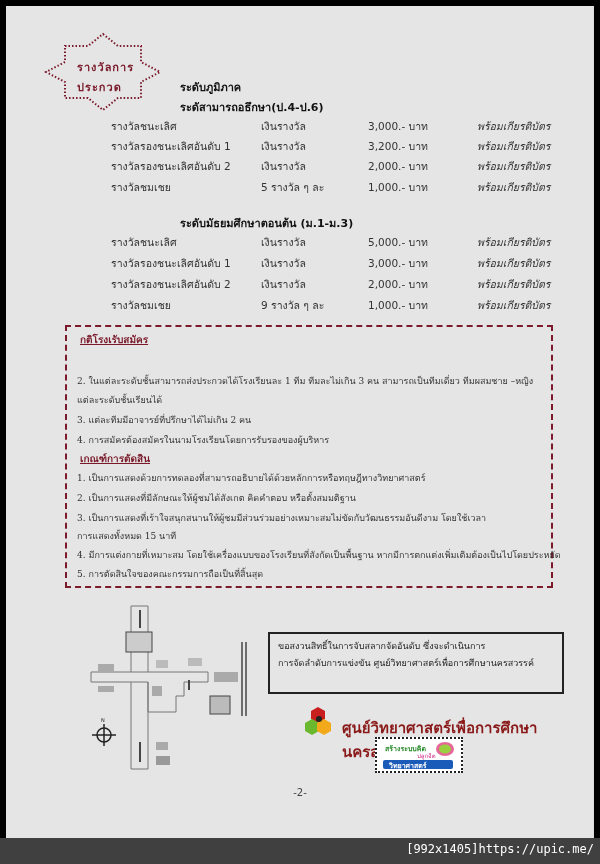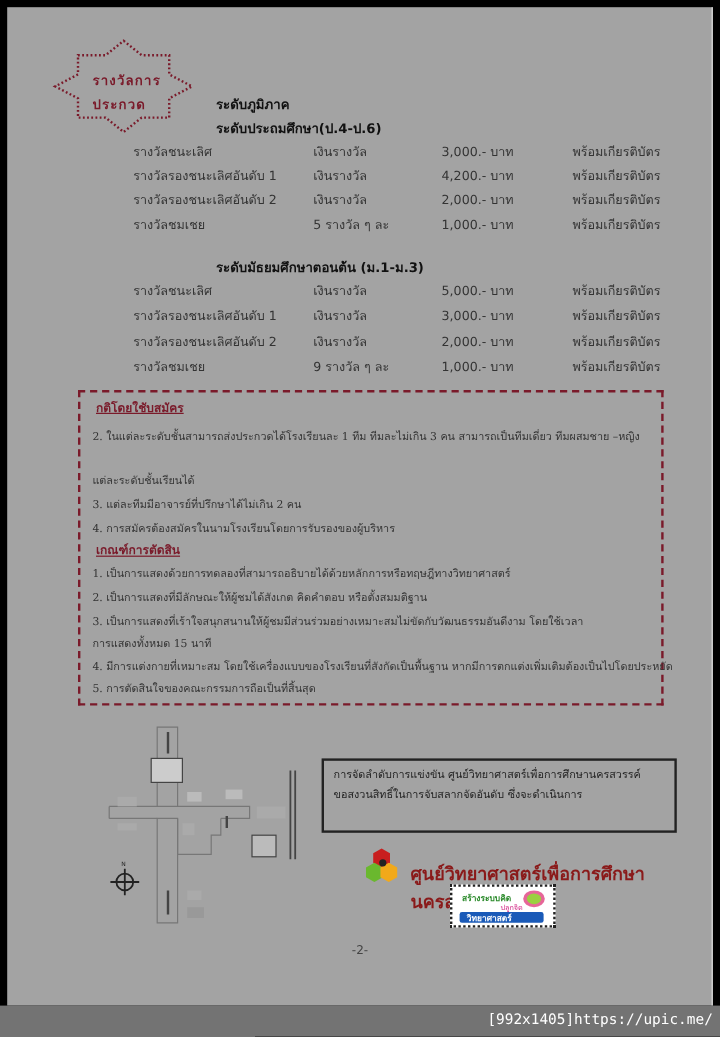"รางวัลการ" .page { background: #a3a3a3 -> #e5e5e5 }
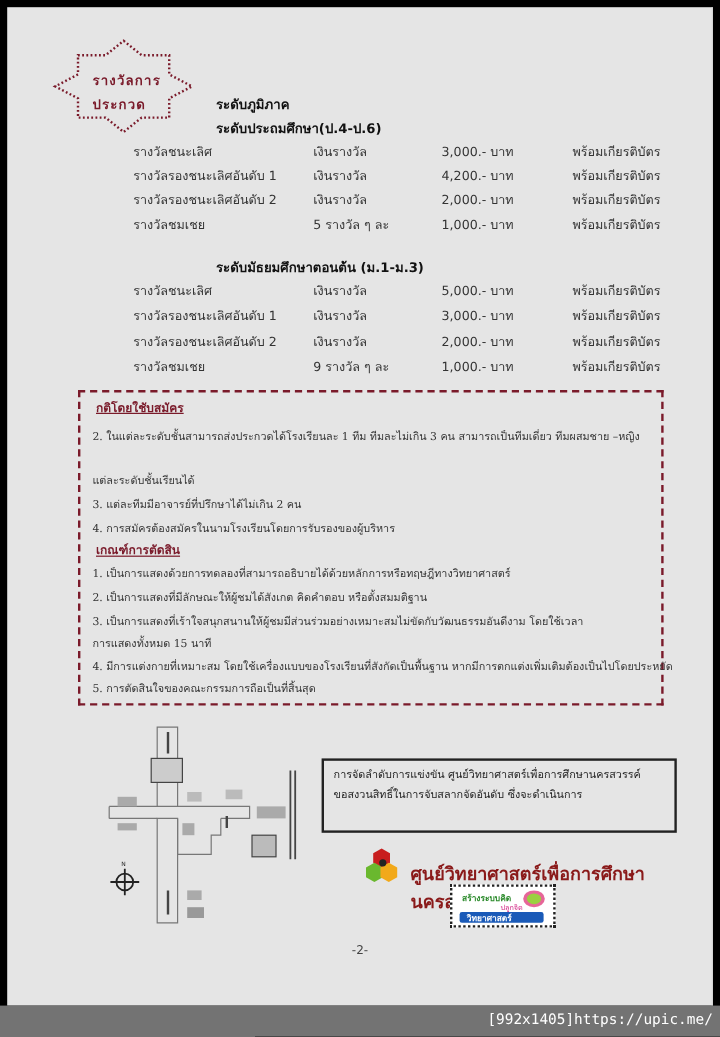"ระดับประถมศึกษา(ป.4-ป.6)" div.h-bold { text: ระดับประถมศึกษา -> ระดัสามารถอธึกษา }
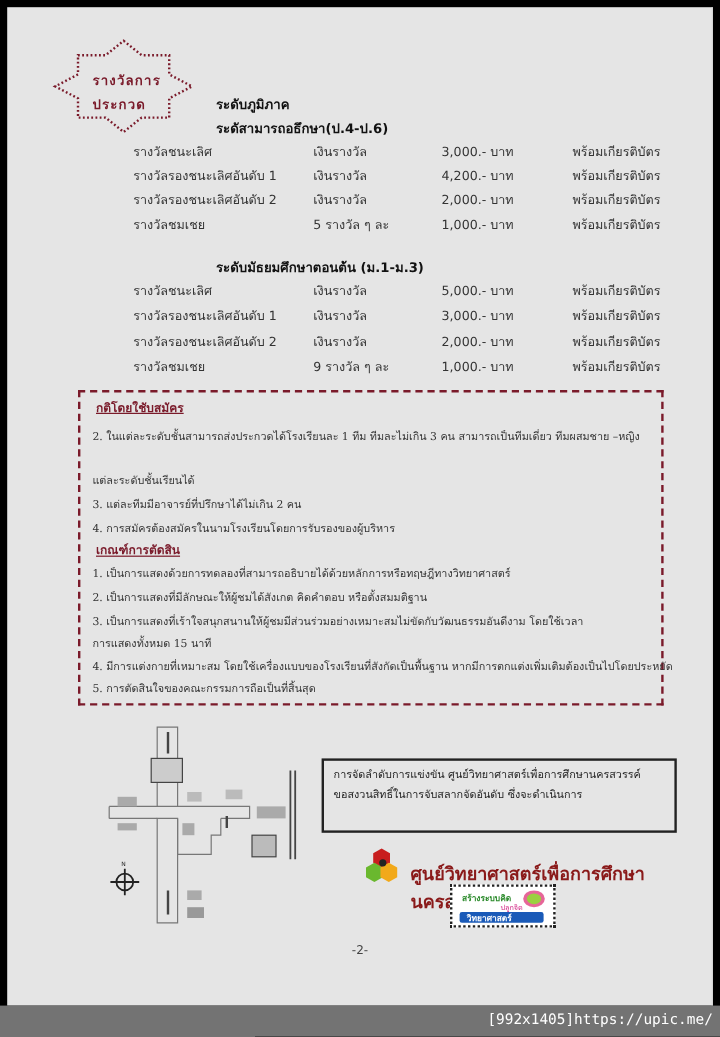"พร้อมเกียรติบัตร" .prize-row .c4 { font-style: none -> italic }
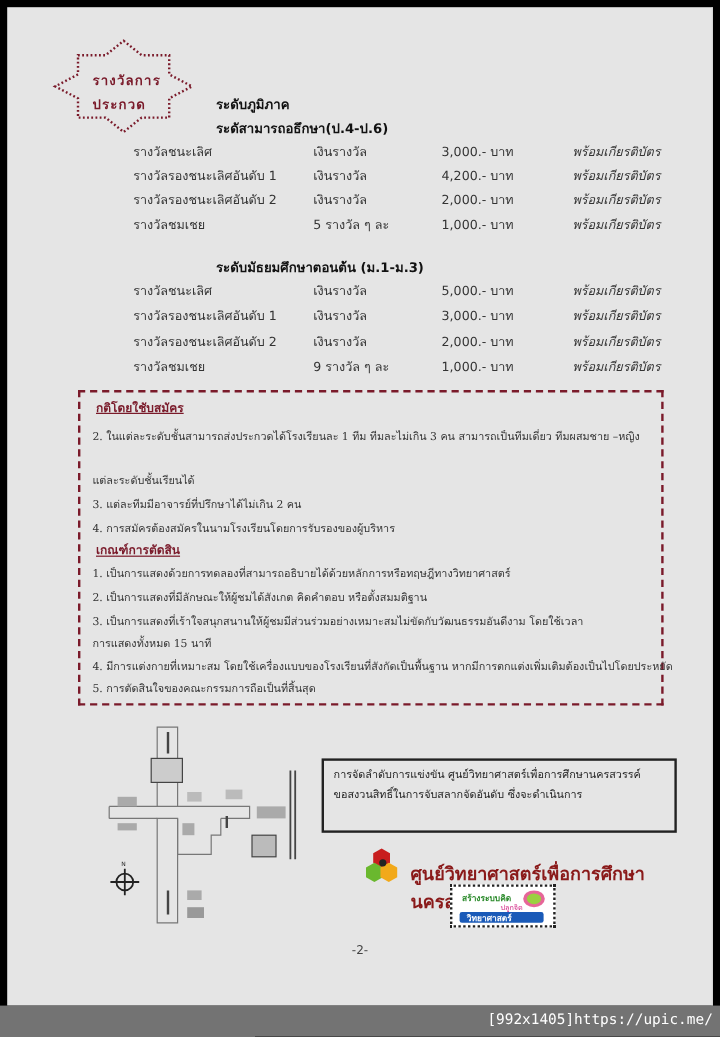"4,200.- บาท" span.c3 { text: 4,200.- -> 3,200.- }
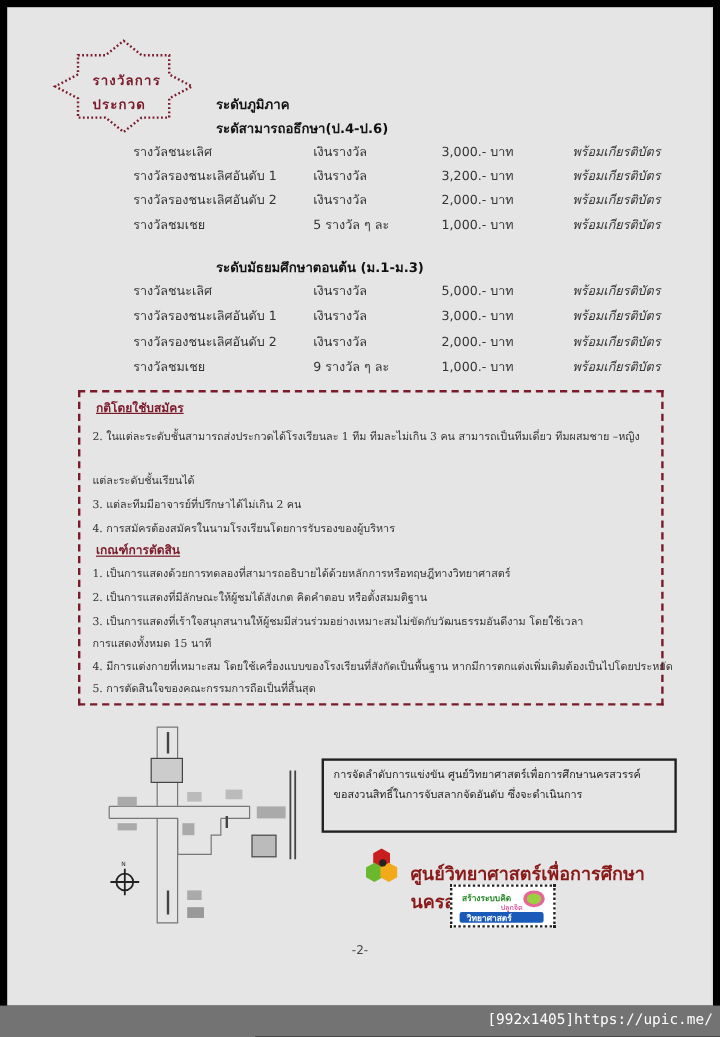"กติโดยใชับสมัคร" div.sec-title { text: กติโดยใชับสมัคร -> กติโรงเรับสมัคร }
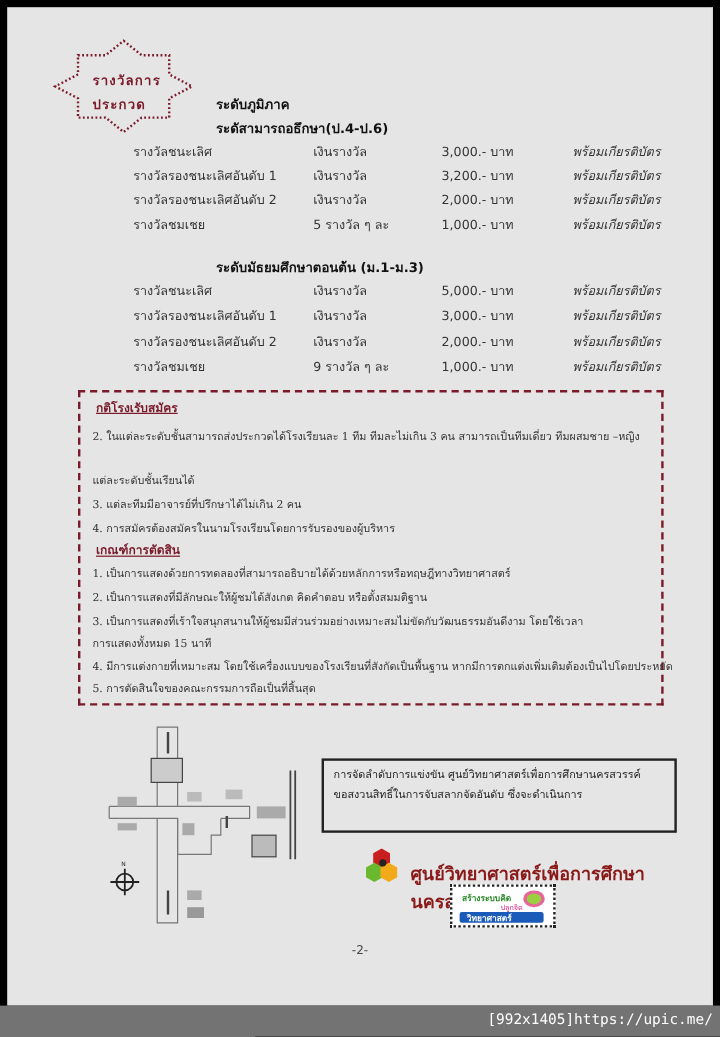"2. ในแต่ละระดับชั้นสามารถส่งประกวดได้โรงเรียนละ" div.item { top: 30px -> 47px }
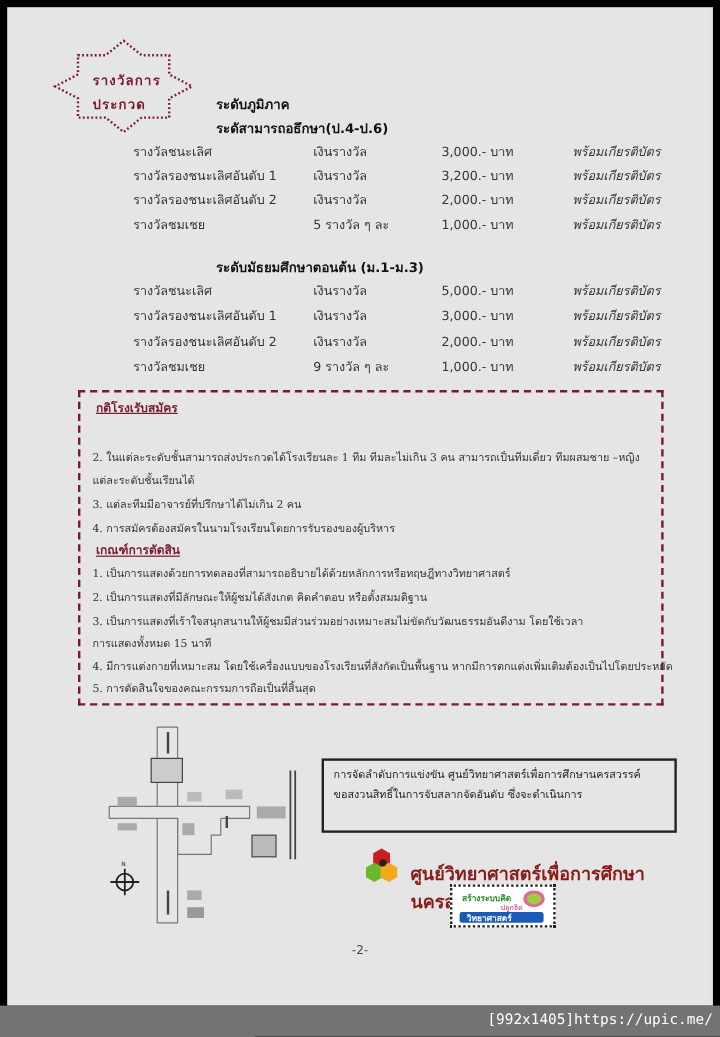"การจัดลำดับการแข่งขัน" div.ln { order: before "ขอสงวนสิทธิ์ในการจับสลากจัดอันดับ" -> after "ขอสงวนสิทธิ์ในการจับสลากจัดอันดับ" }
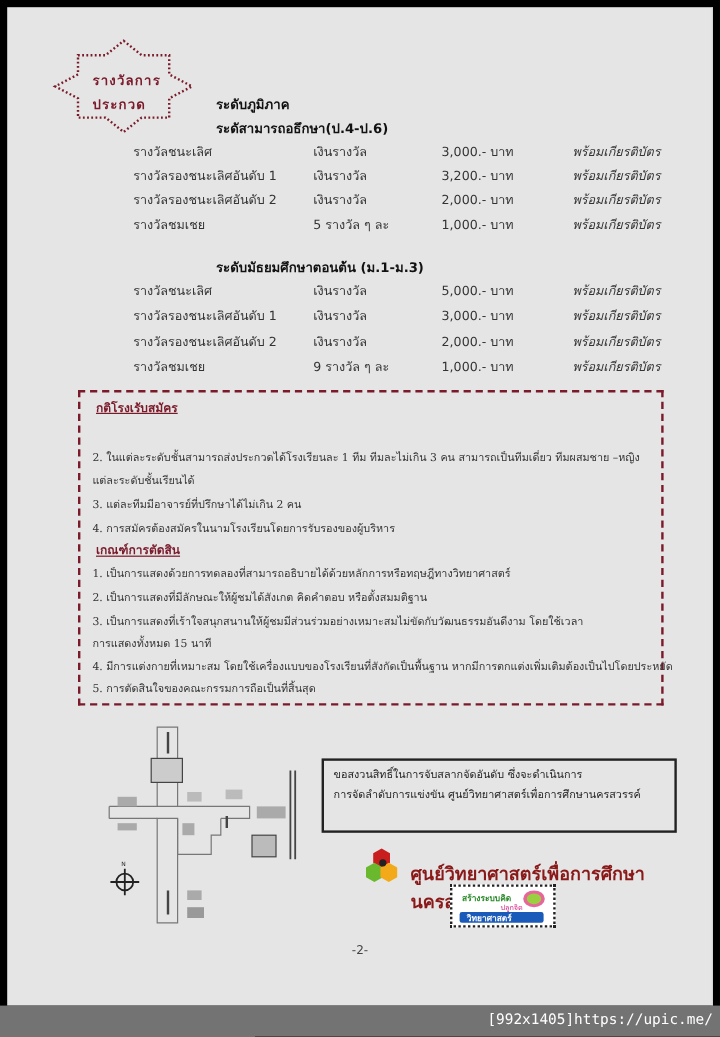"[992x1405]https://upic.me/" .footer-bar { background: #737373 -> #404040 }
